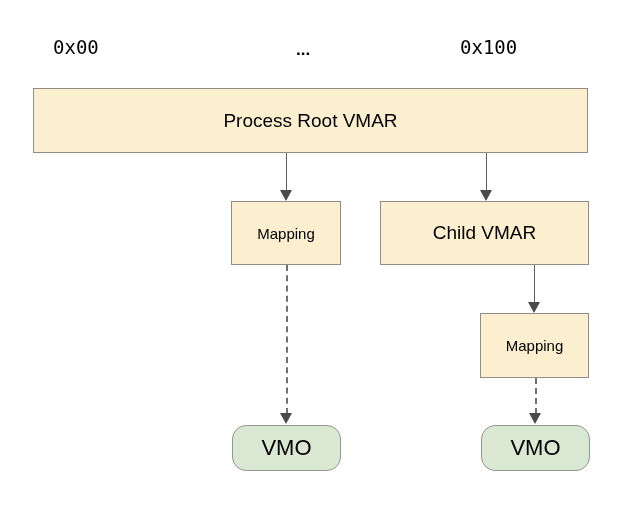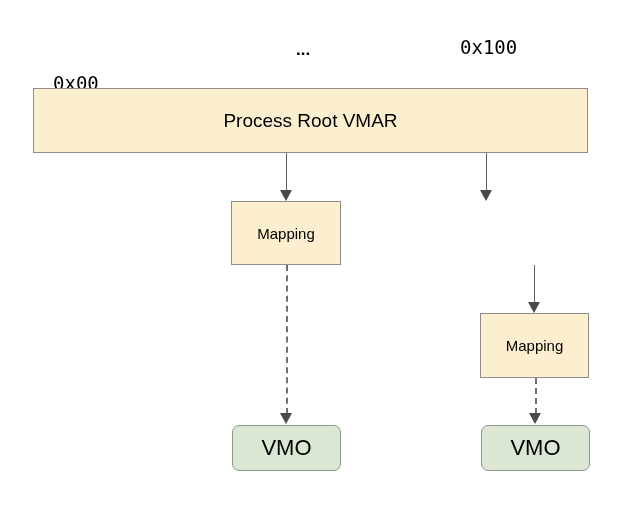"0x00" div.addr { margin-top: 36px -> none }
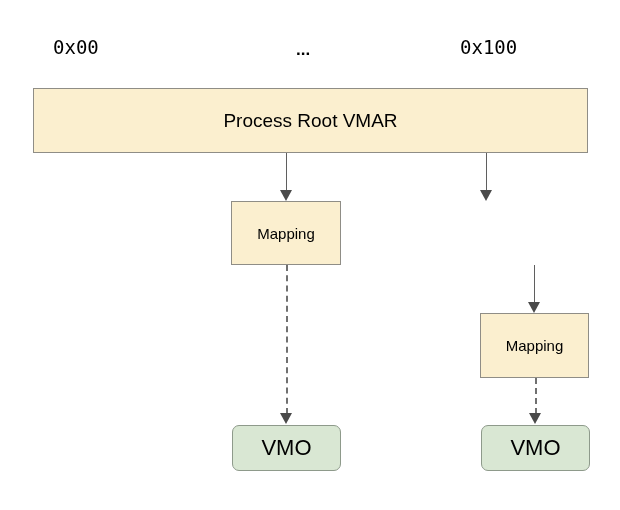"Child VMAR" div.node { html: none -> <div> <span>Child VMAR</span> </div> }
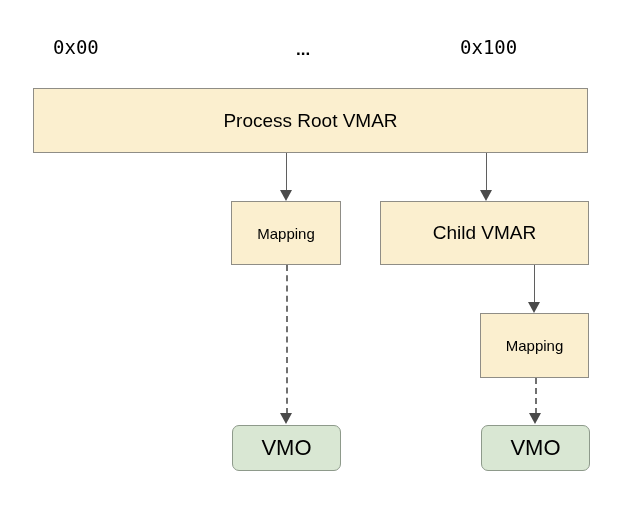"VMO" .node-vmo { border-radius: 7px -> 14px }
